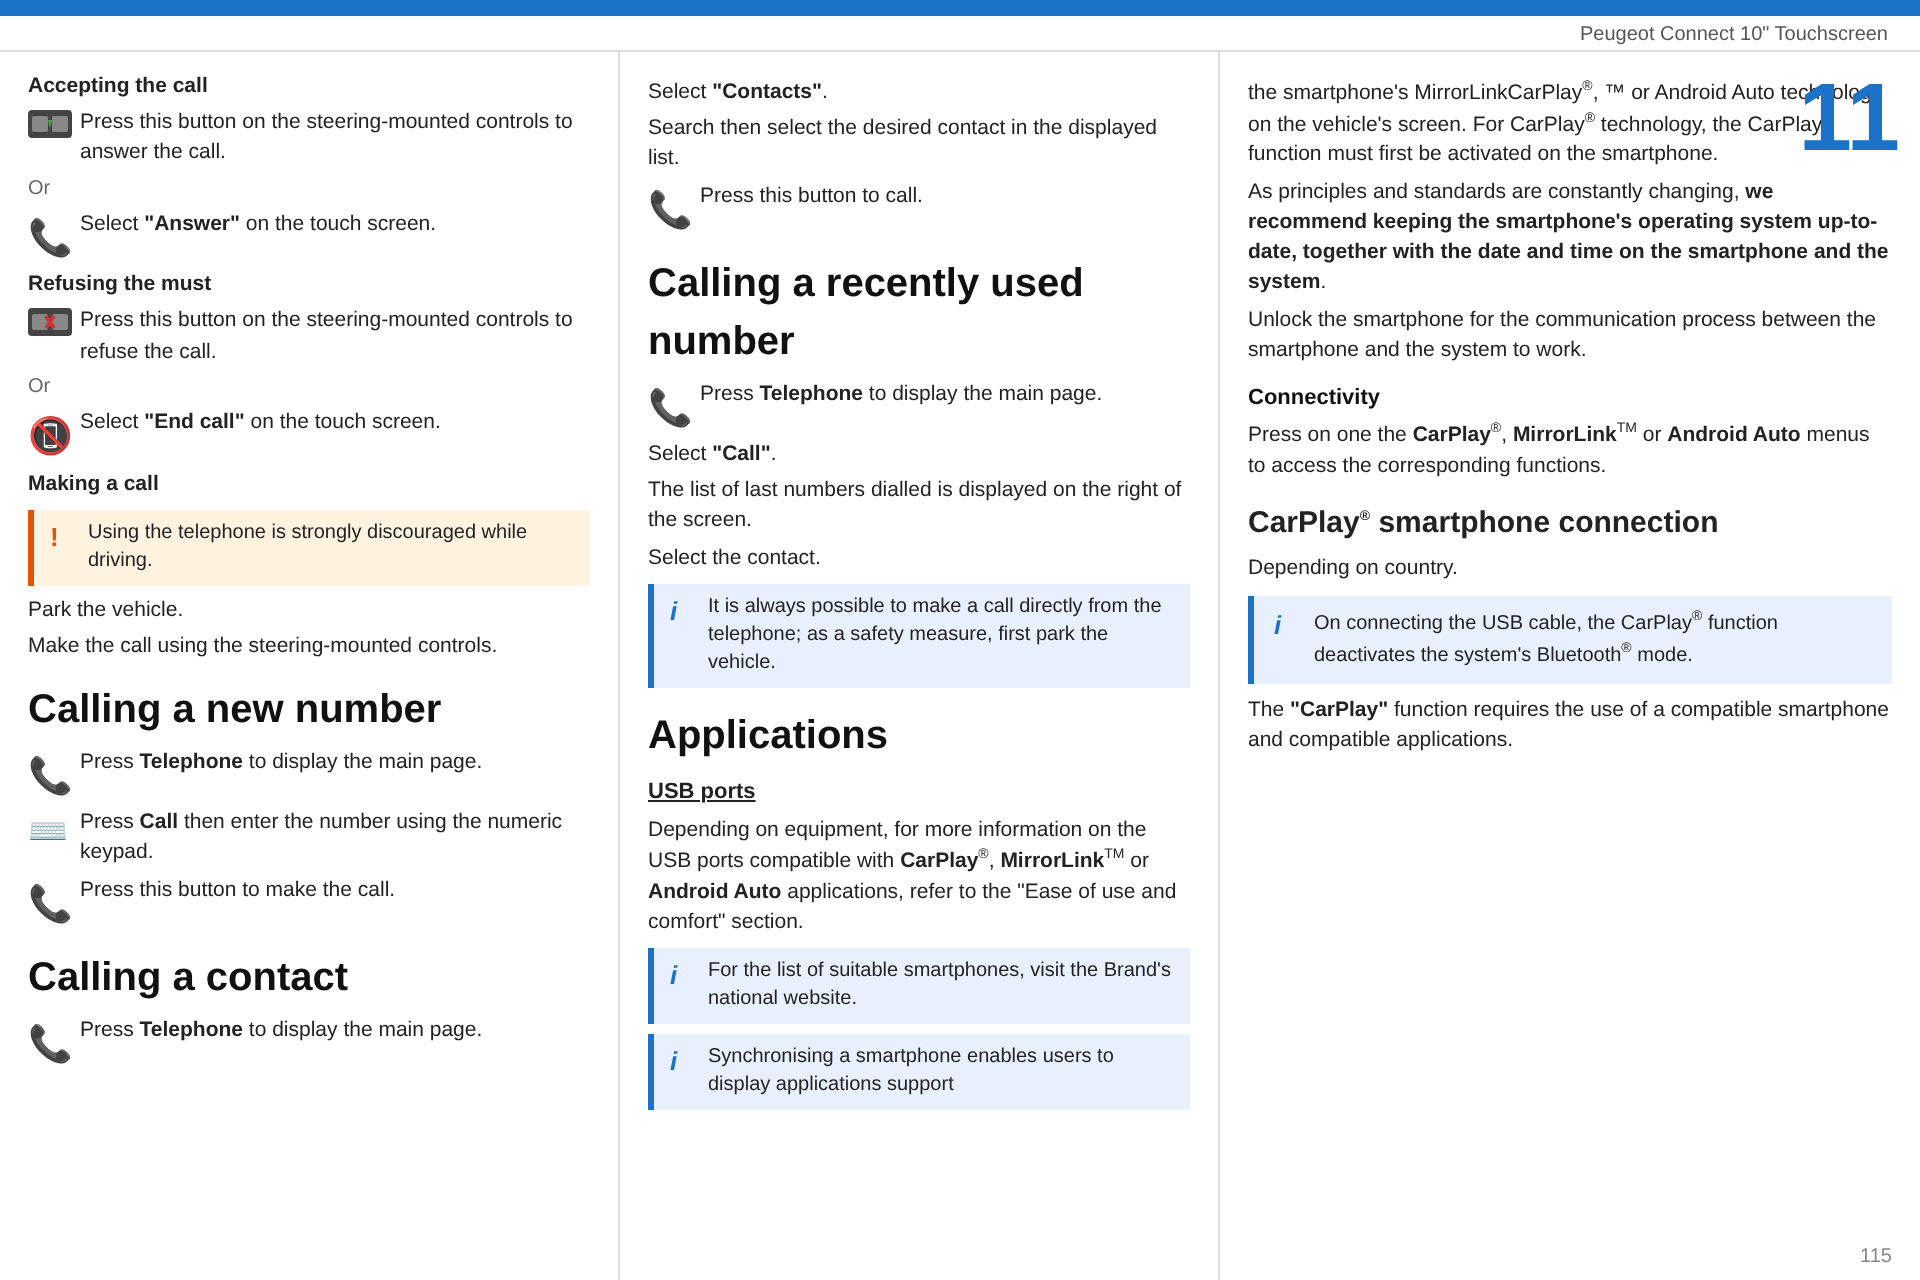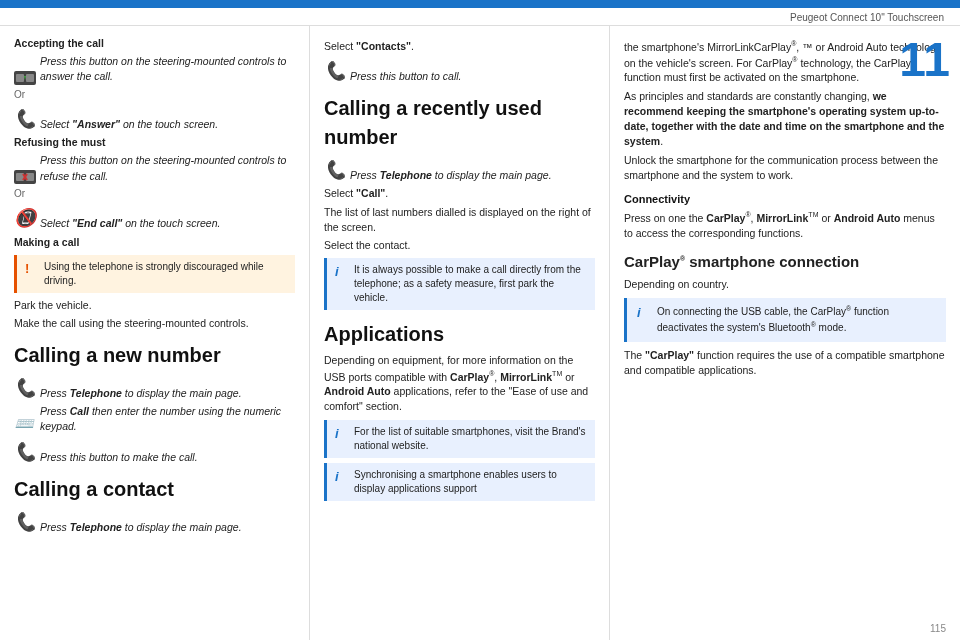"Press this button on the" .icon-row { align-items: flex-end -> flex-start; font-style: italic -> none }
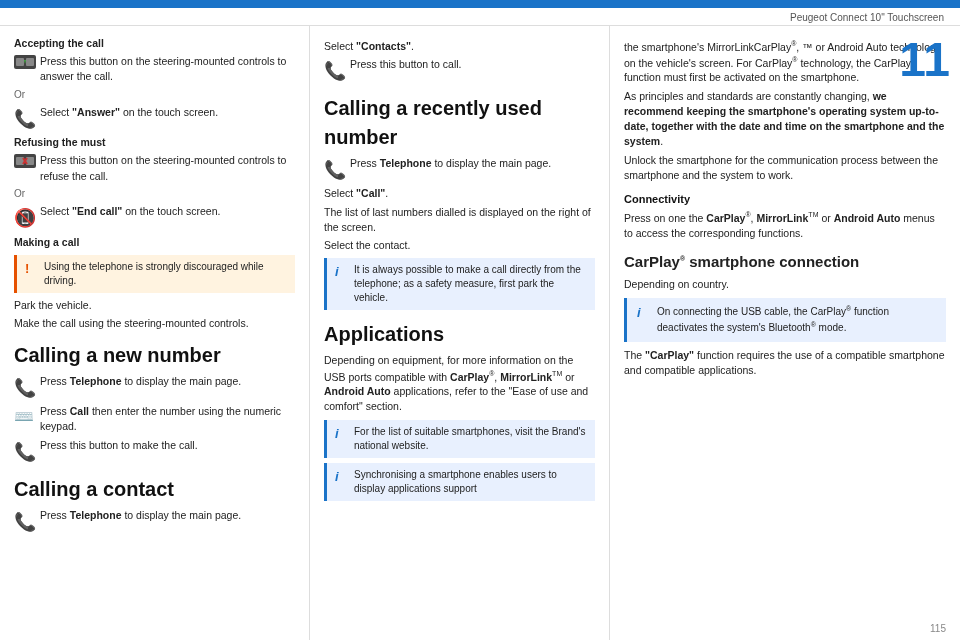"Search then select the desired" div.paragraph { html: none -> <div>Search then select the desired contact in the displayed list.</div> }
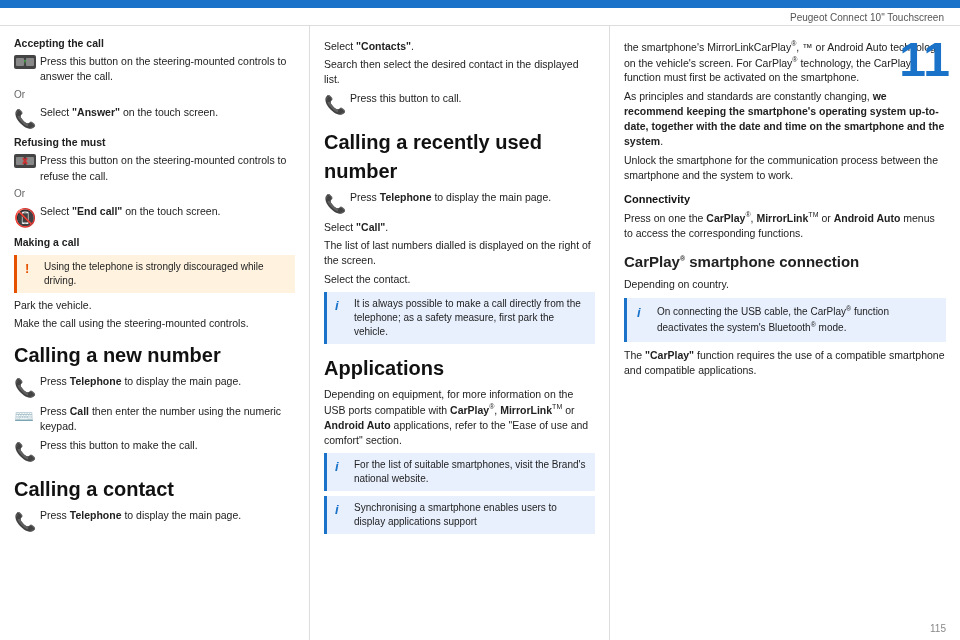"USB ports" div.sub-heading { html: none -> <div>USB ports</div> }
